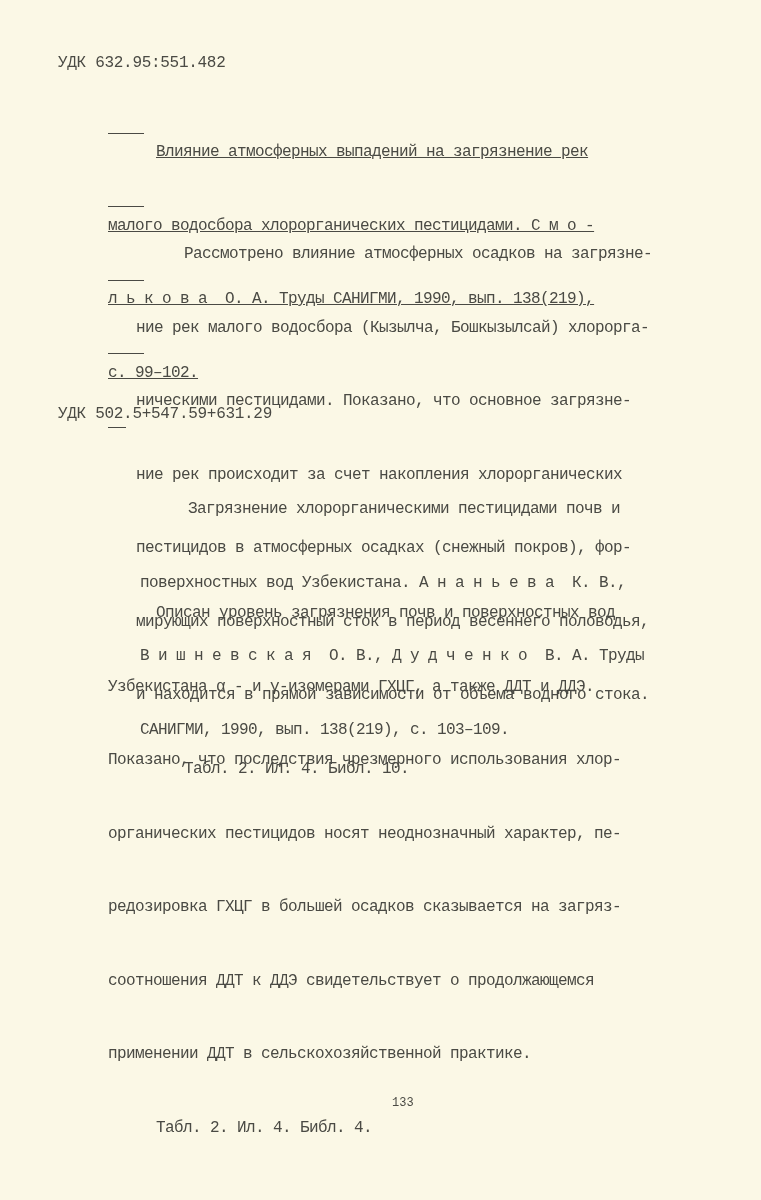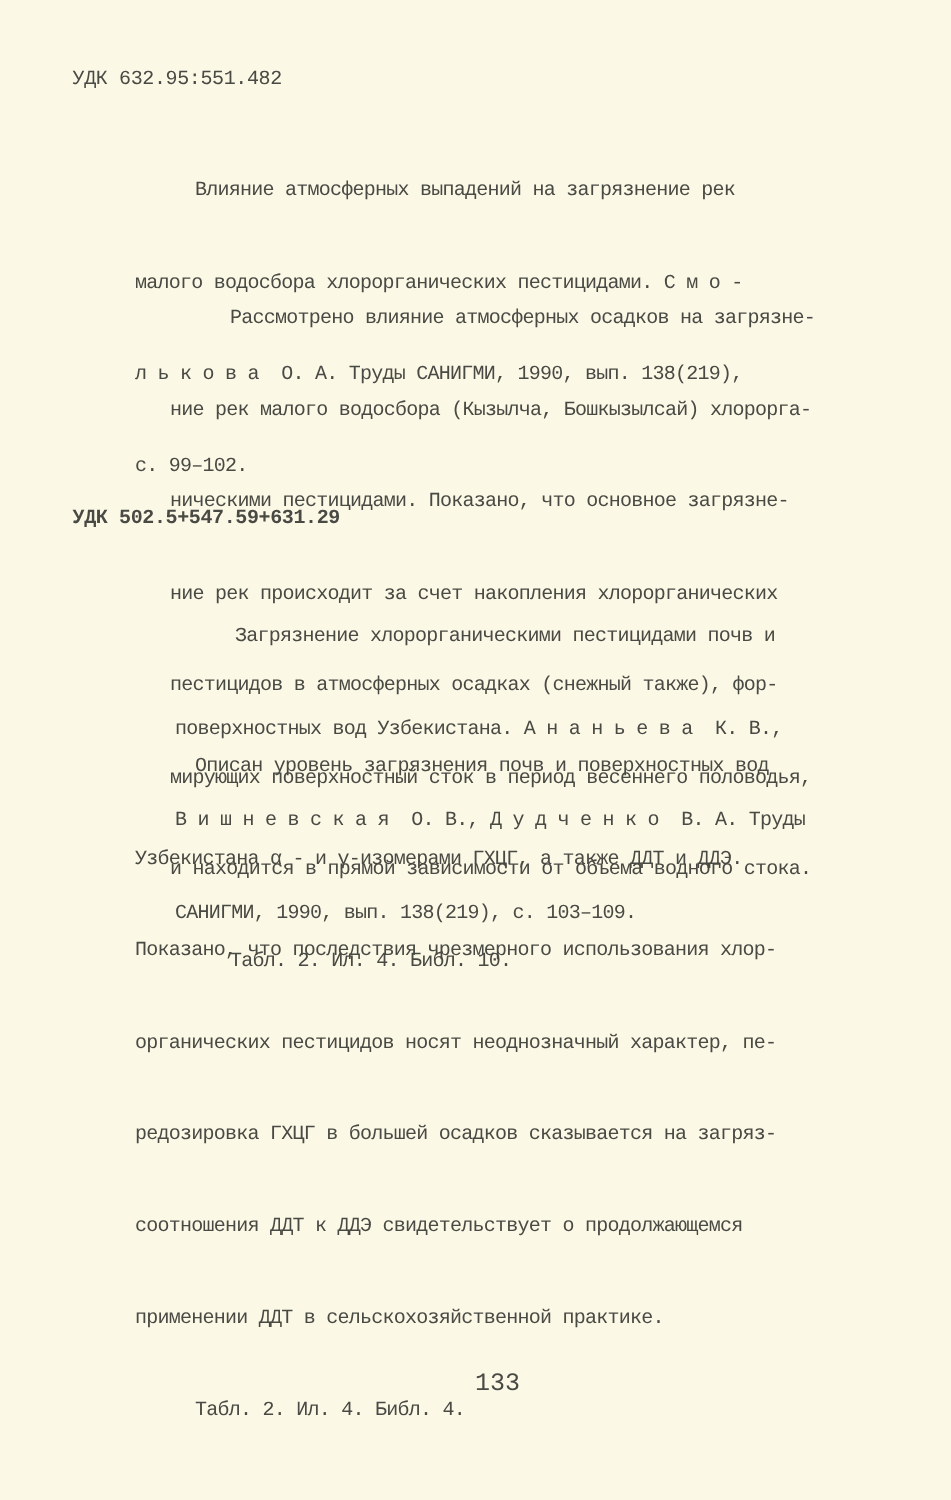"Влияние атмосферных выпадений на" div.block { text-decoration: none -> underline }
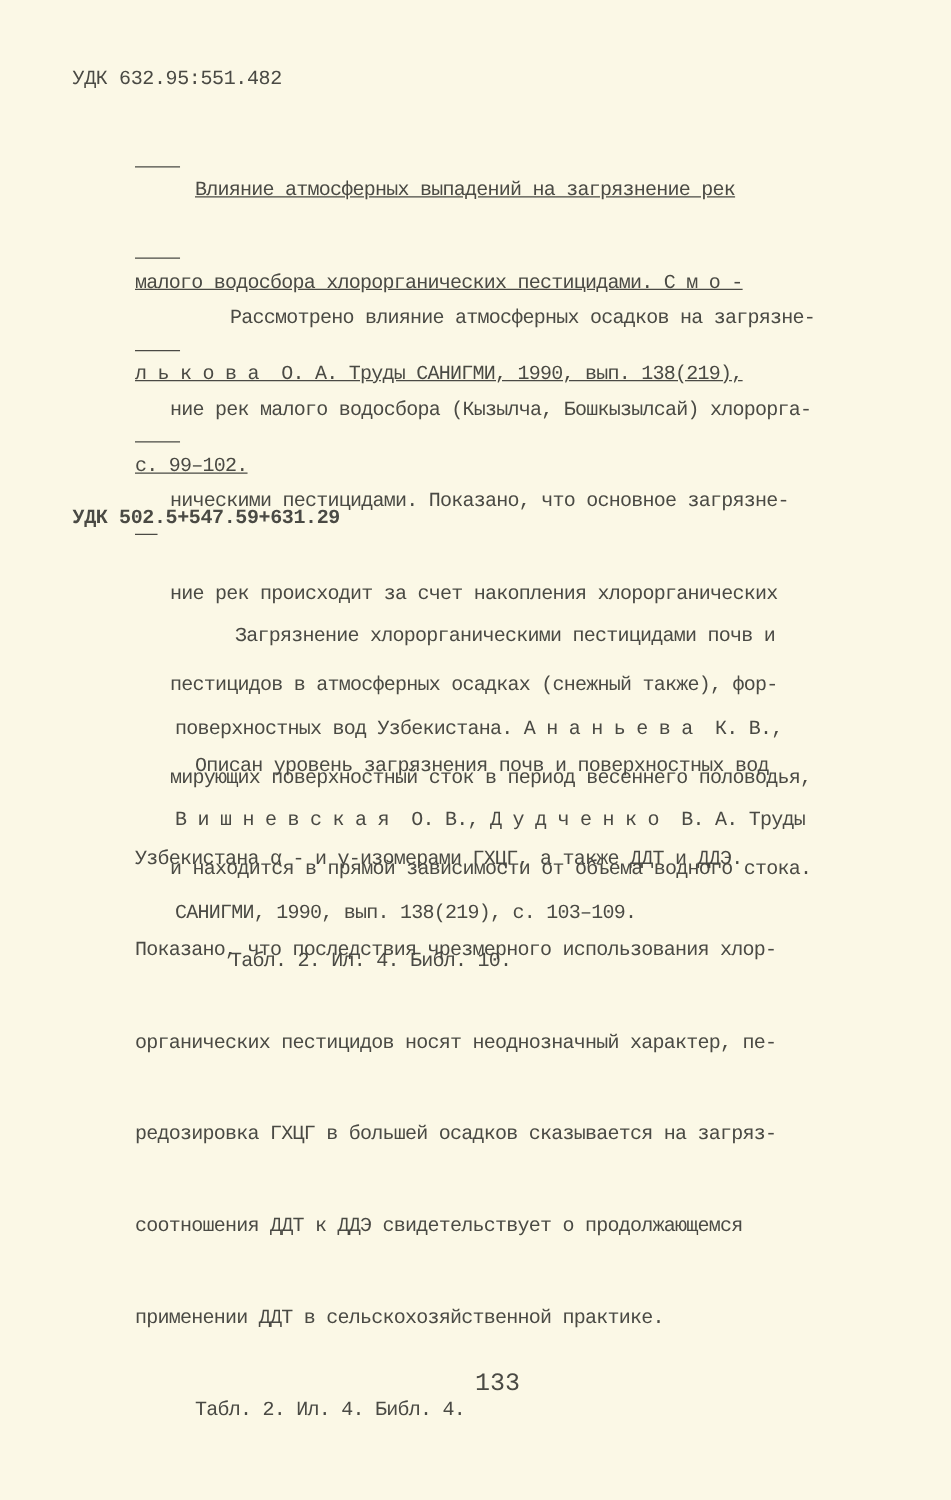"УДК 502.5+547.59+631.29" div.udc { font-weight: bold -> none }
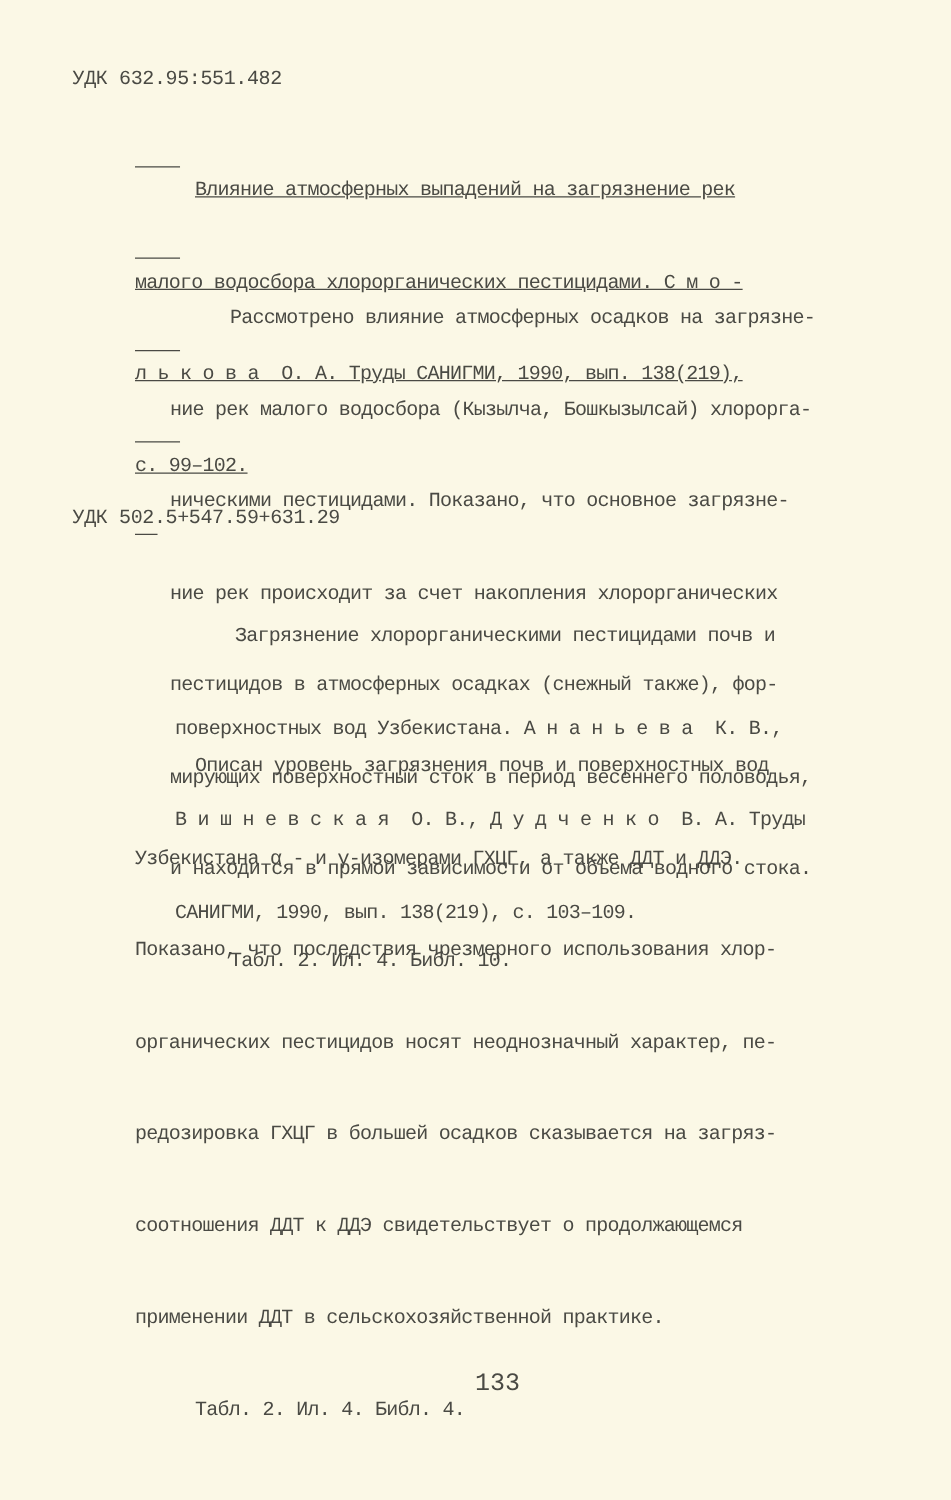"пестицидов в атмосферных осадках" span.line { text: также -> покров }
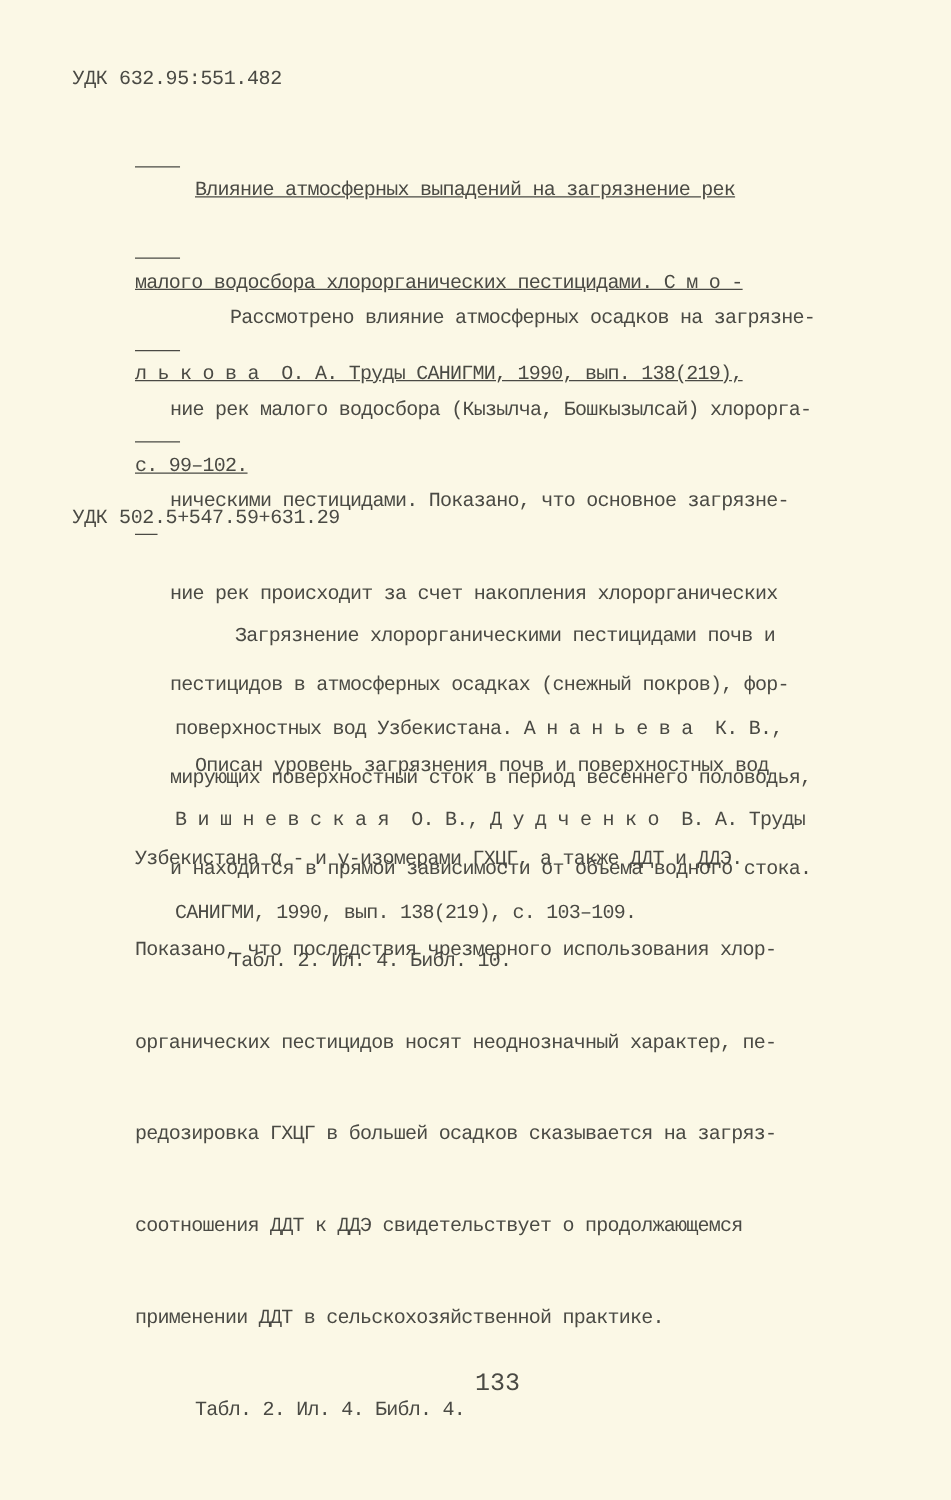"133" .pagenum { font-size: 20px -> 12px; left: 380px -> 392px }
